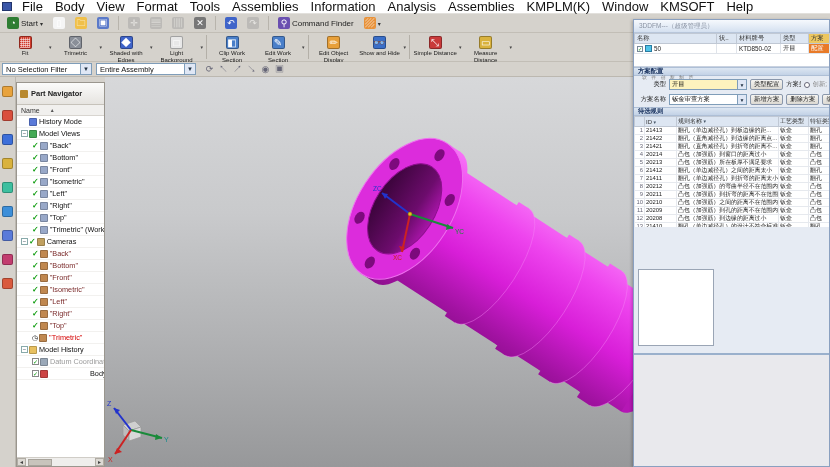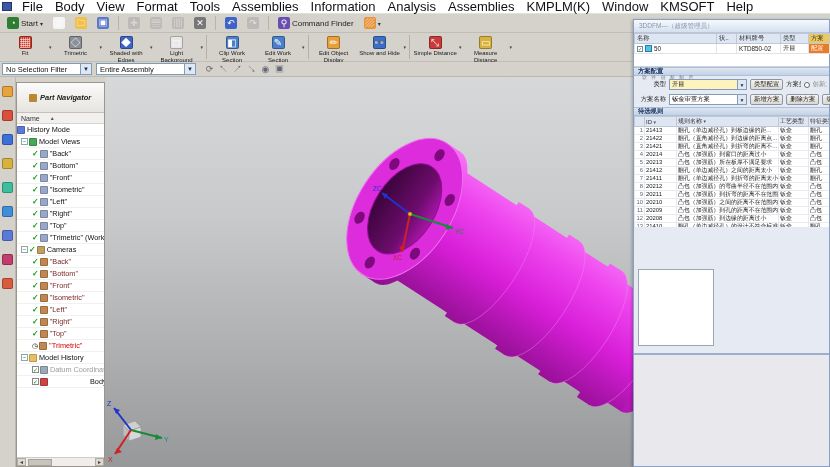"Part Navigator" .nav-head { font-style: italic -> none; height: 30px -> 22px; padding-left: 12px -> 3px }
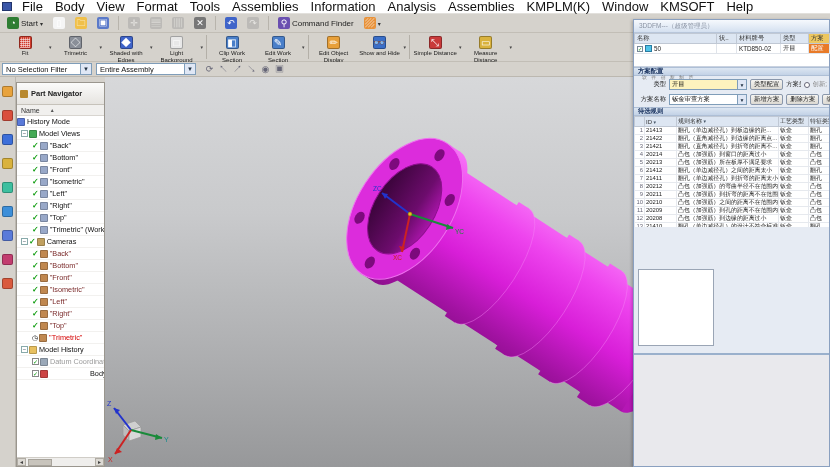"History Mode" div.trow { padding-left: 0 -> 12px }
